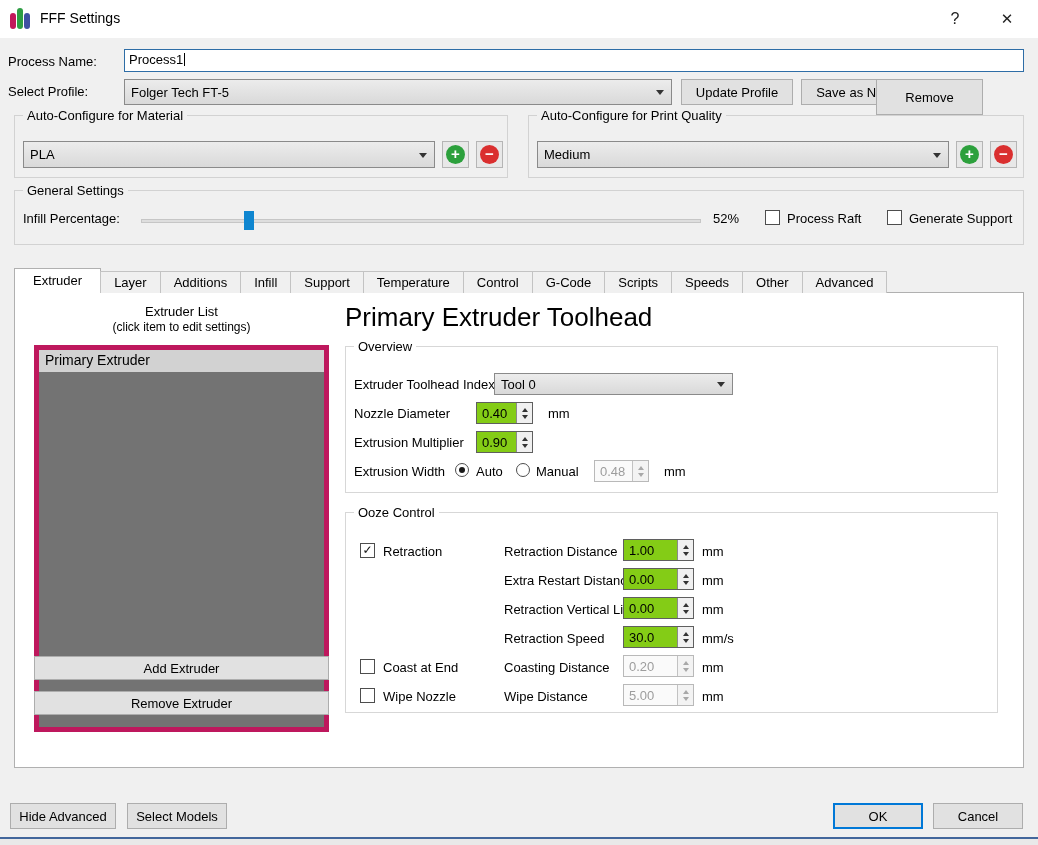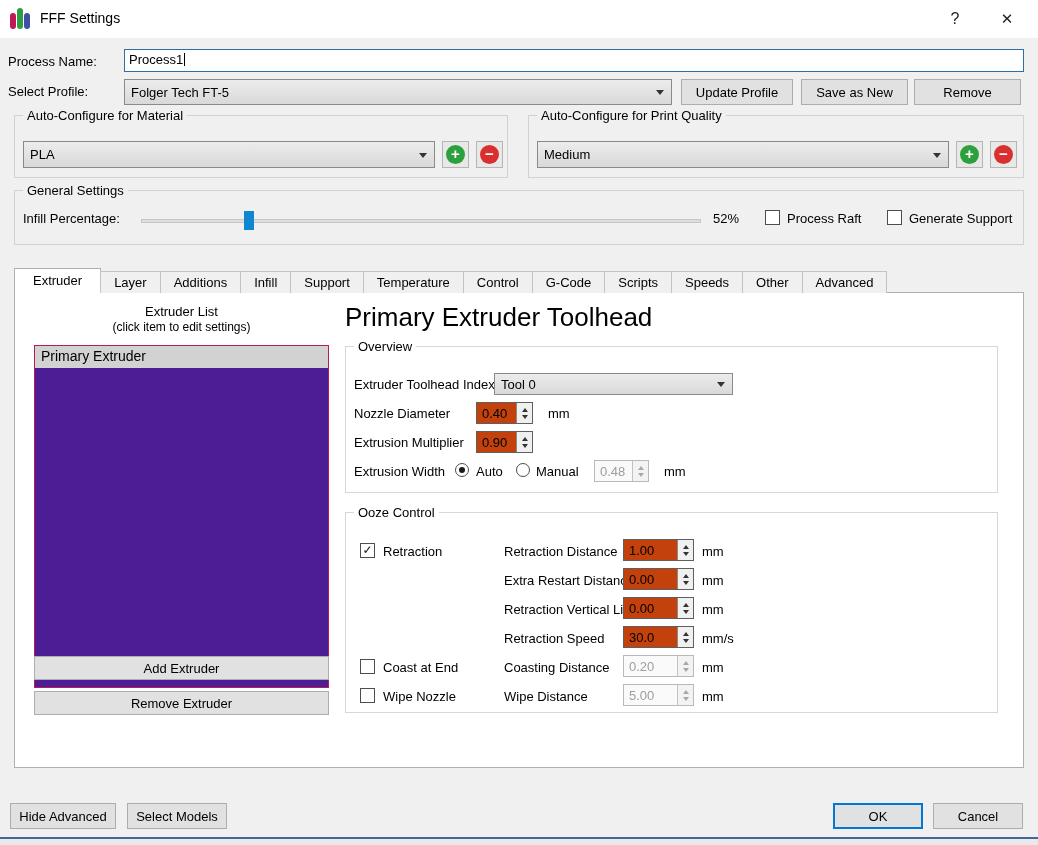"Remove" .btn-removeprof { height: 26px -> 36px; left: 914px -> 876px }
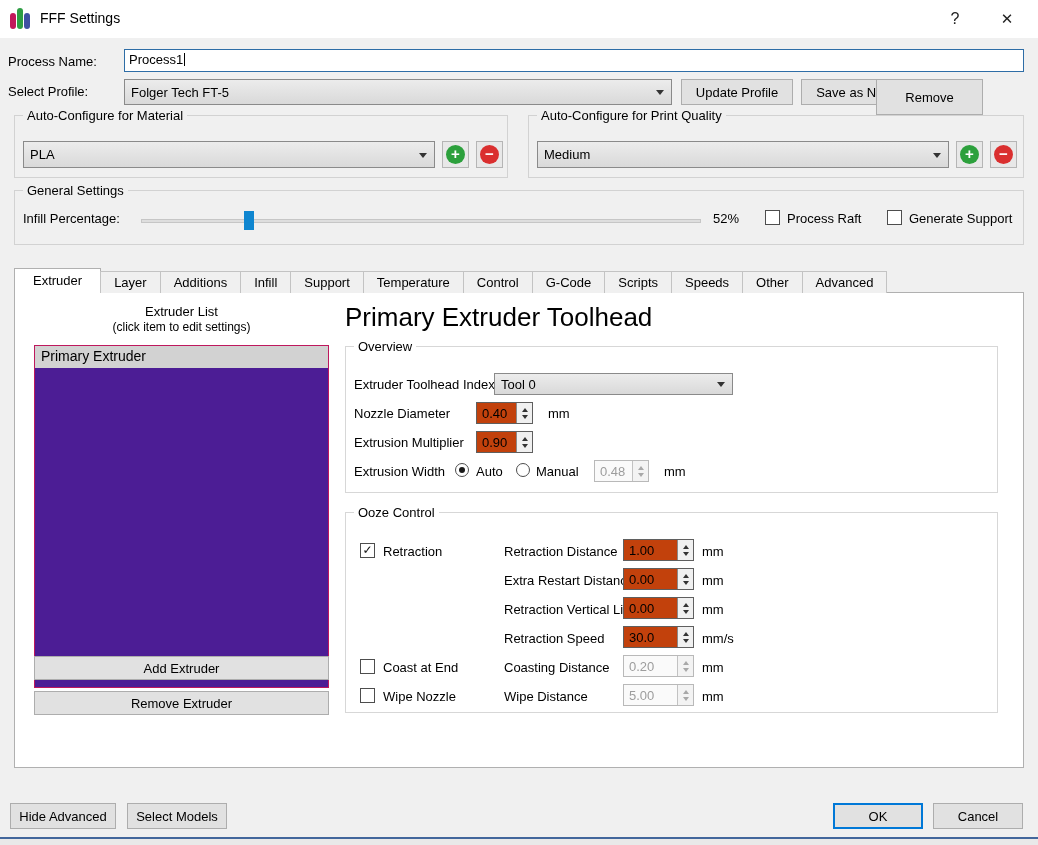"Primary Extruder" .listbox { background: #4c1d95 -> #737373; border: 1px solid #be185d -> 5px solid #be185d; height: 343px -> 387px }
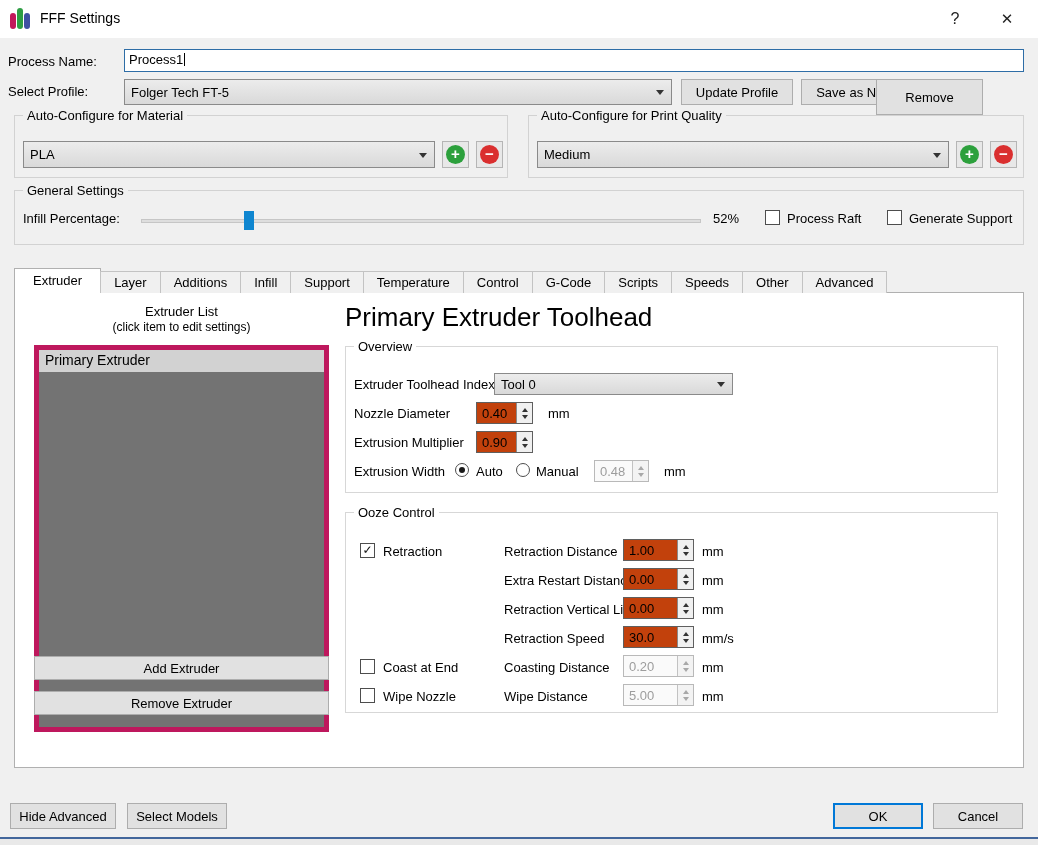"0.40" .spin { background: #c2410c -> #84cc16 }
